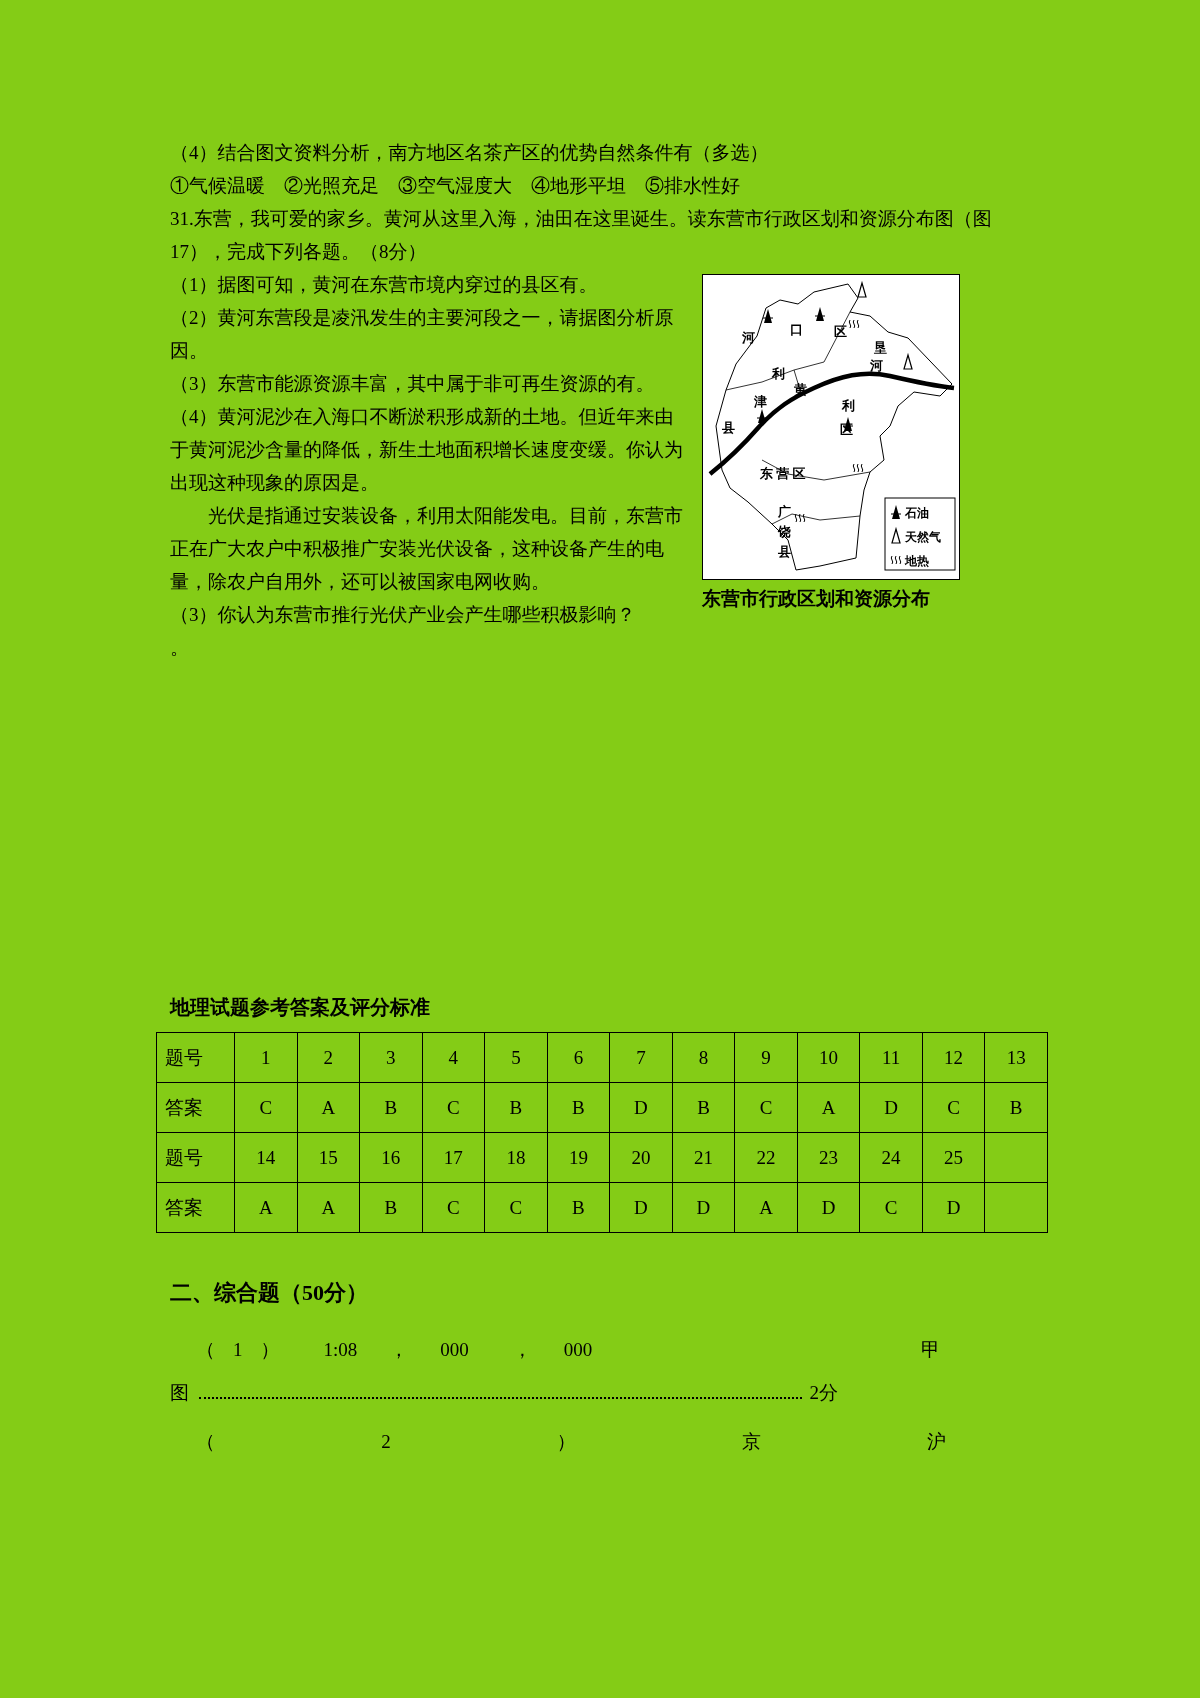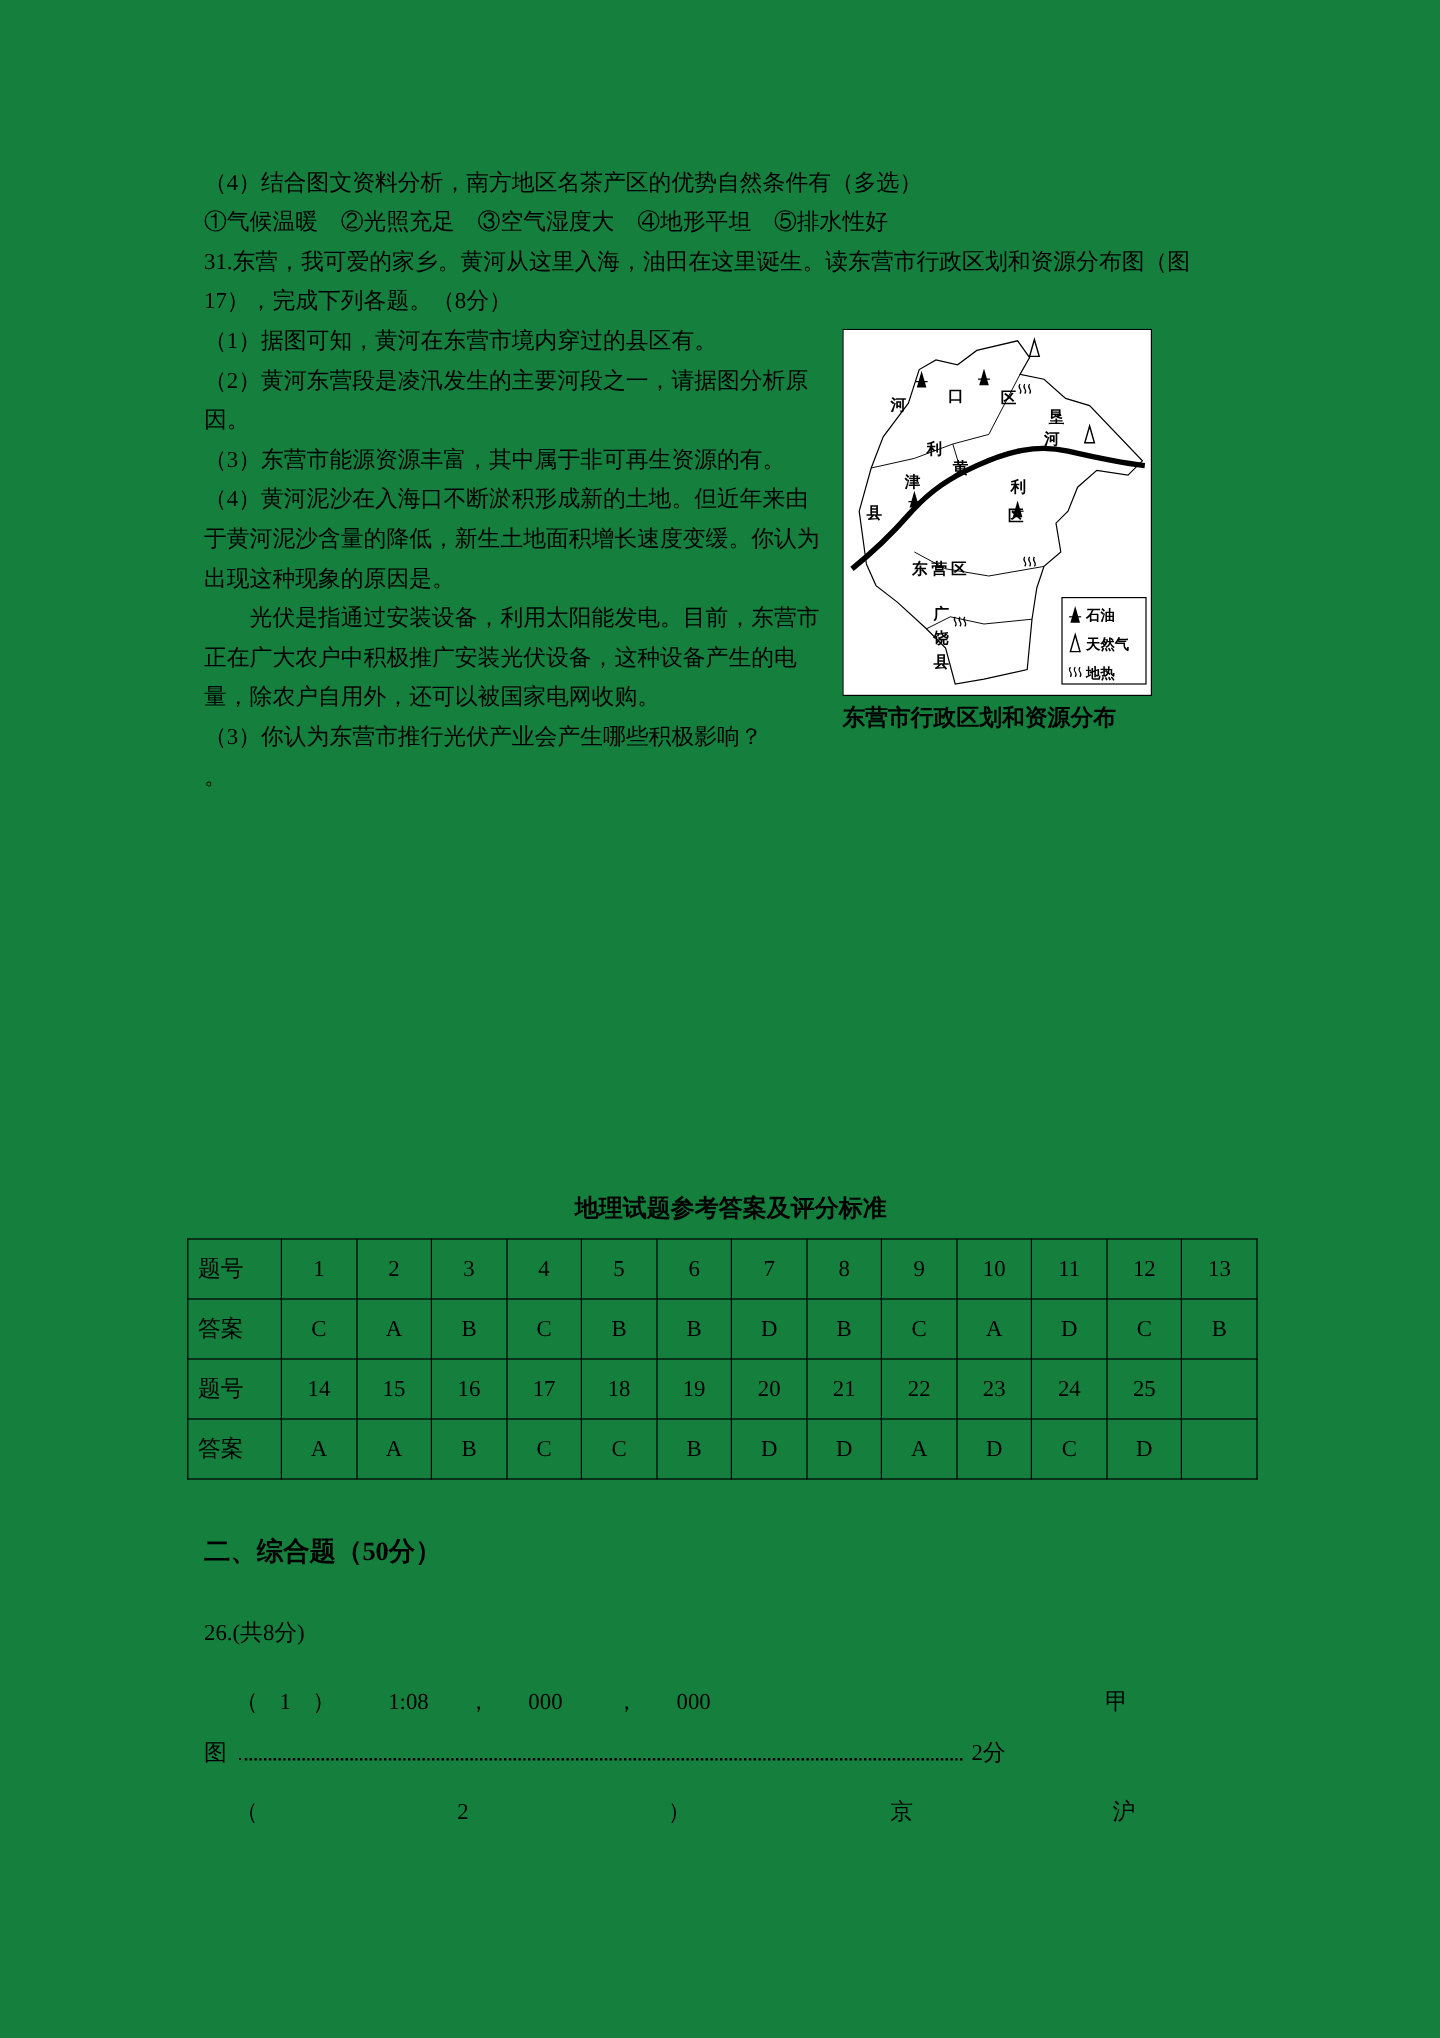"（4）结合图文资料分析，南方地区名茶产区的优势自然条件有（多选）" .page { background: #15803d -> #84cc16 }
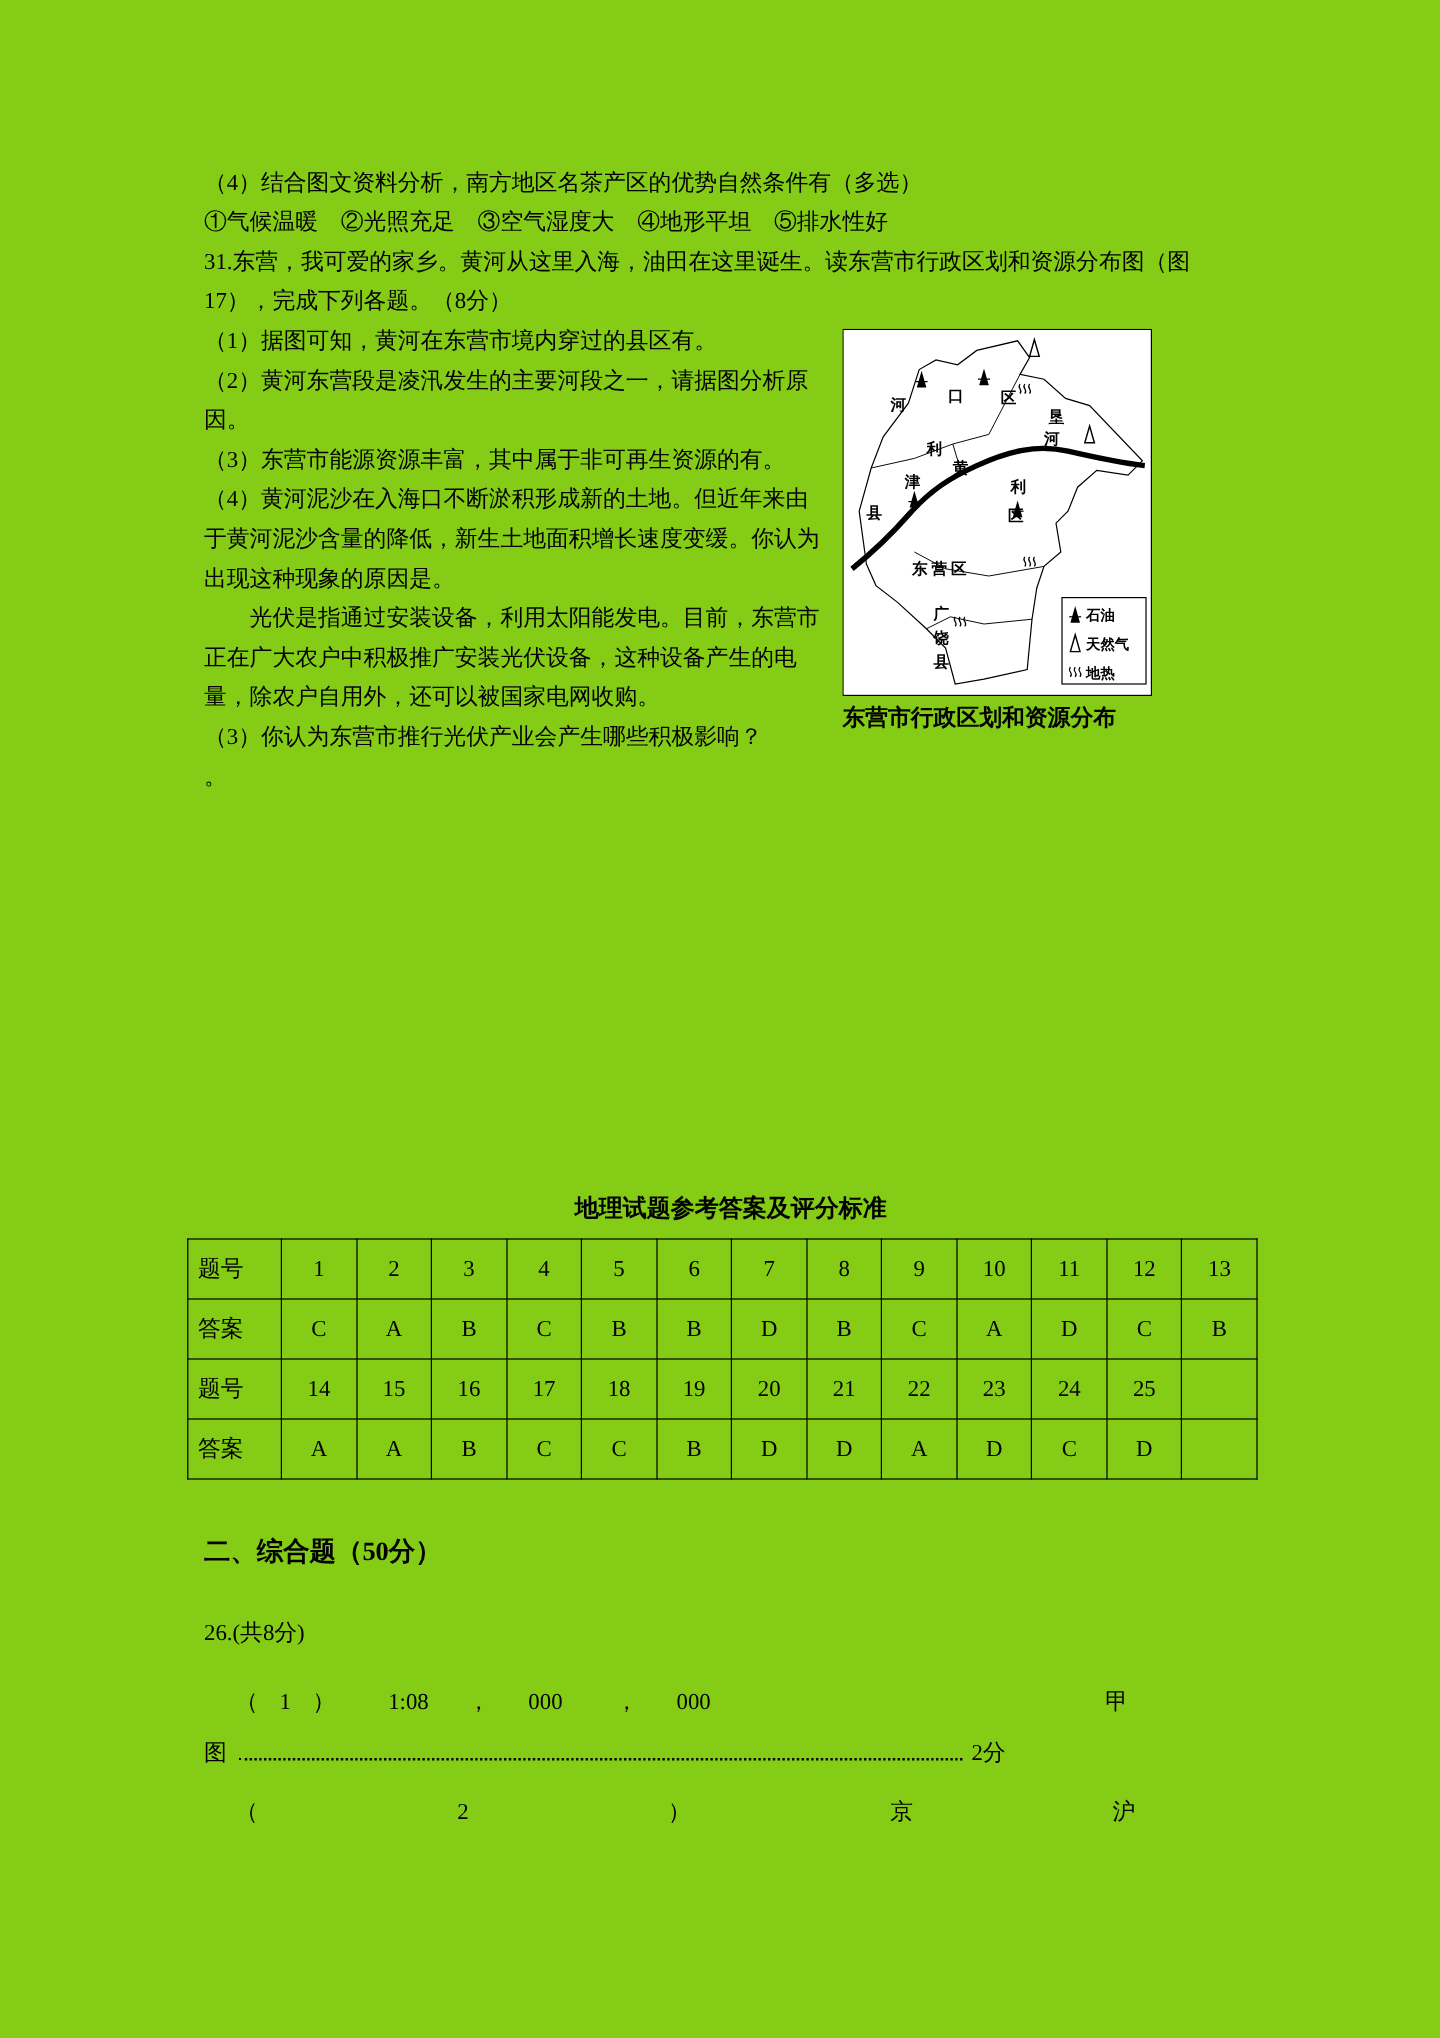"地理试题参考答案及评分标准" .answers-title { text-align: center -> none }
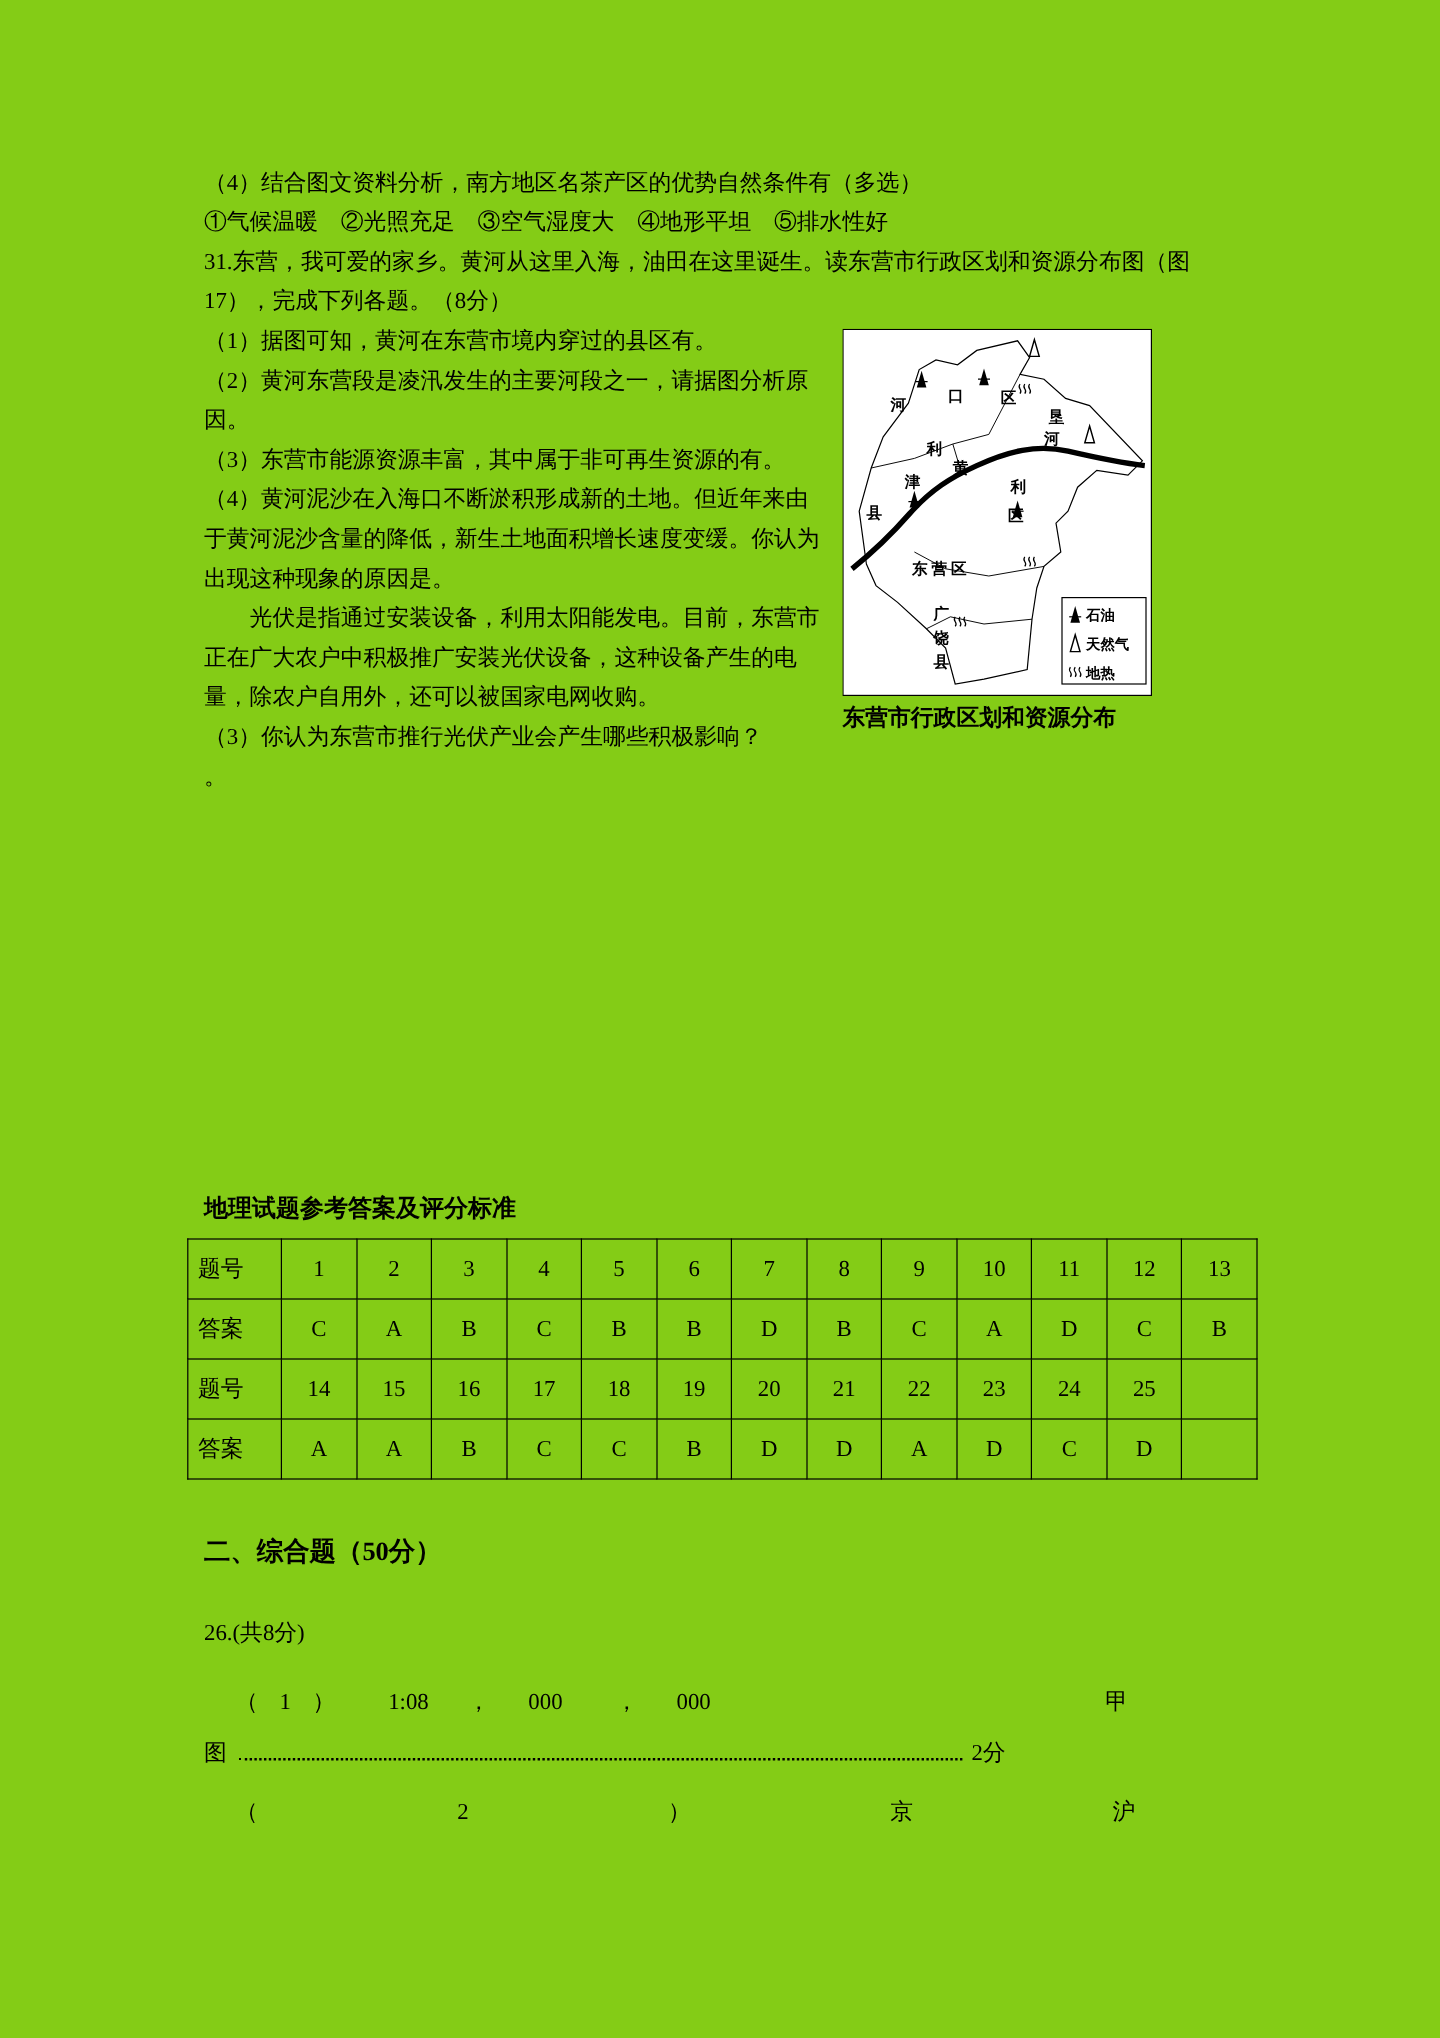"26.(共8分)" div.q26-heading { html: <div>26.(共8分)</div> -> none }
